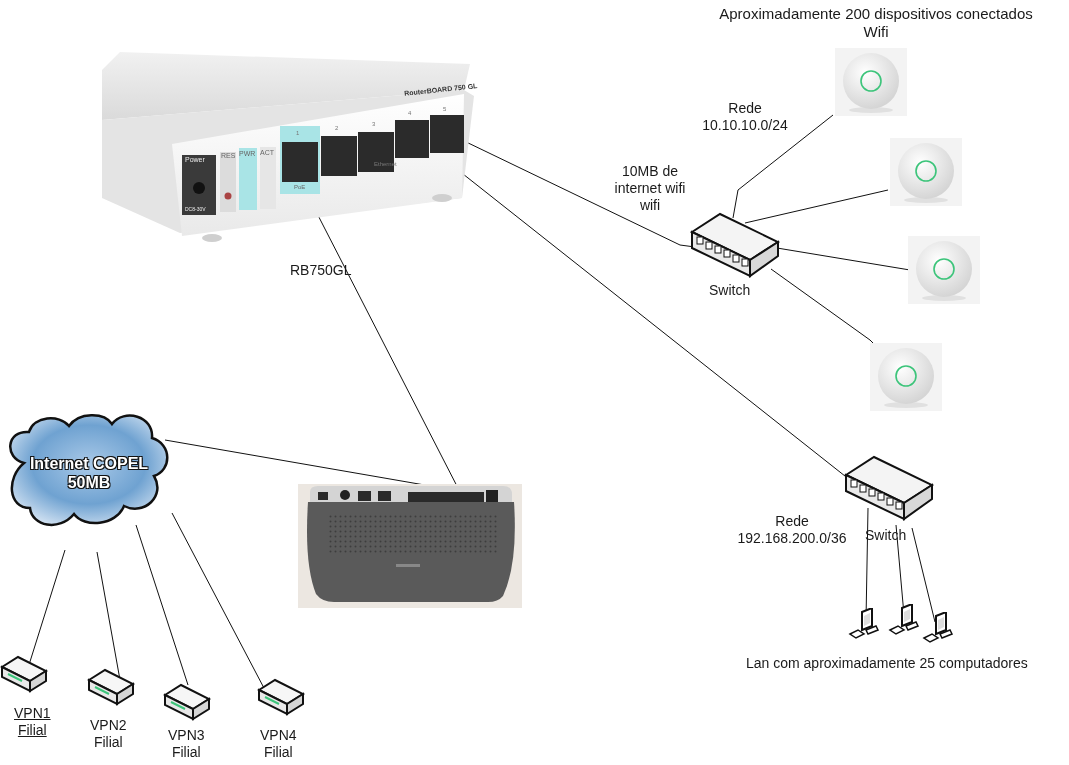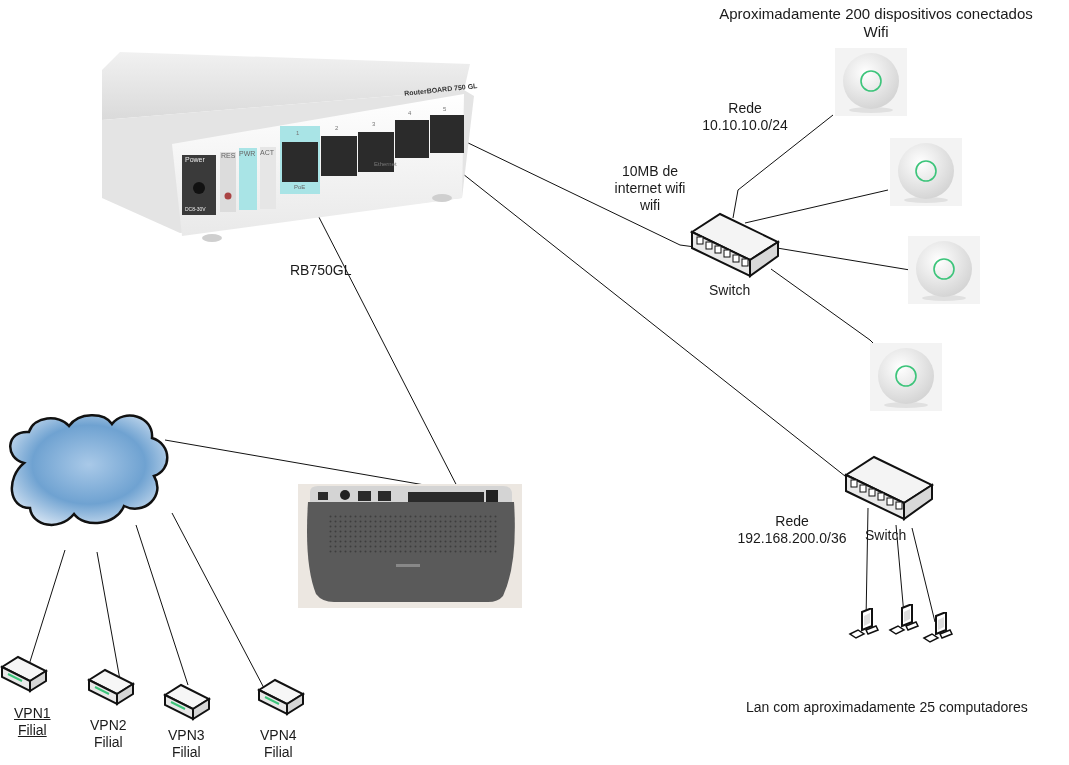"Internet COPEL" div.abs { html: none -> <div> <div>Internet COPEL</div> <div>50MB</div> </div> }
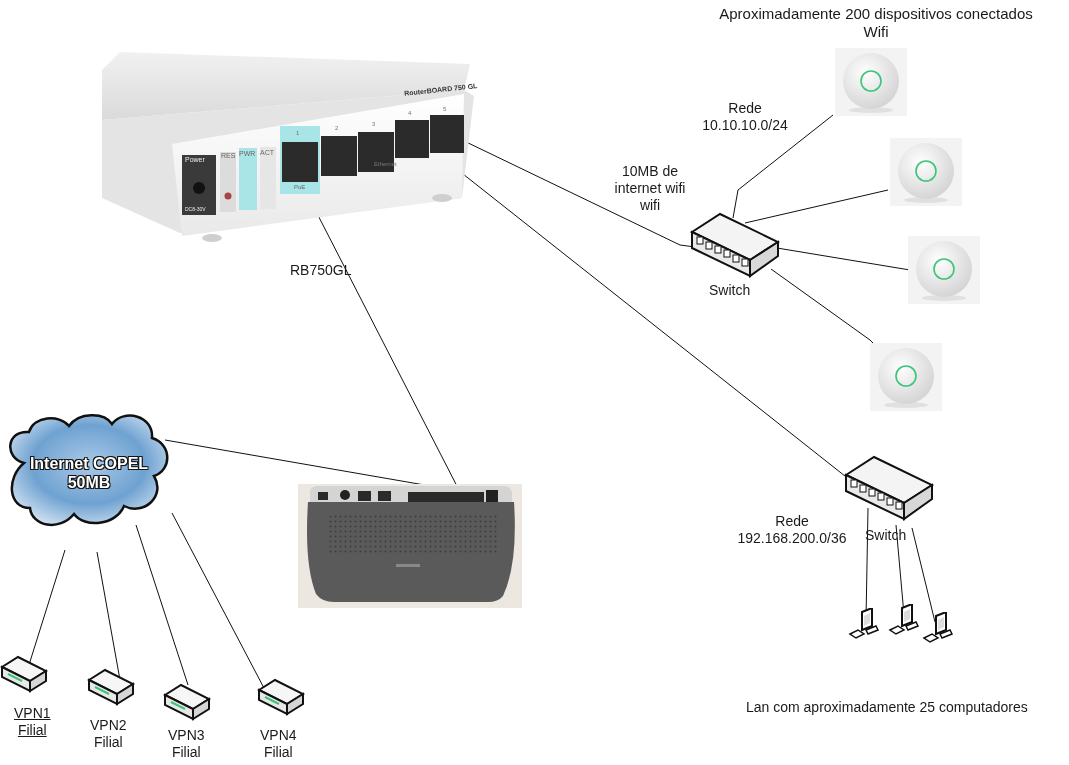"Lan com aproximadamente 25 computadores" div.lbl { margin-top: 44px -> none }
